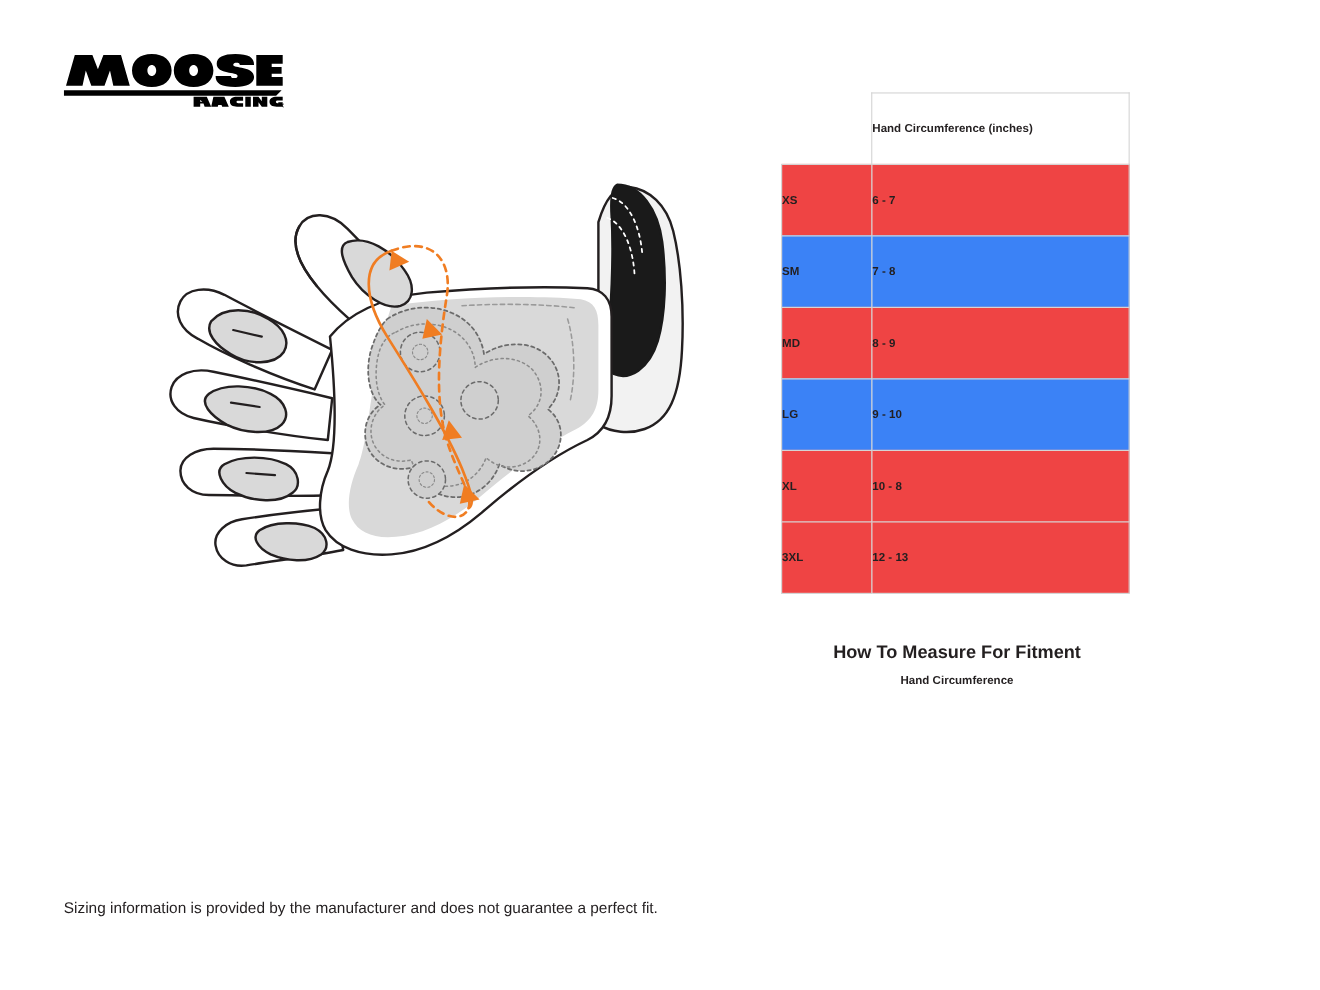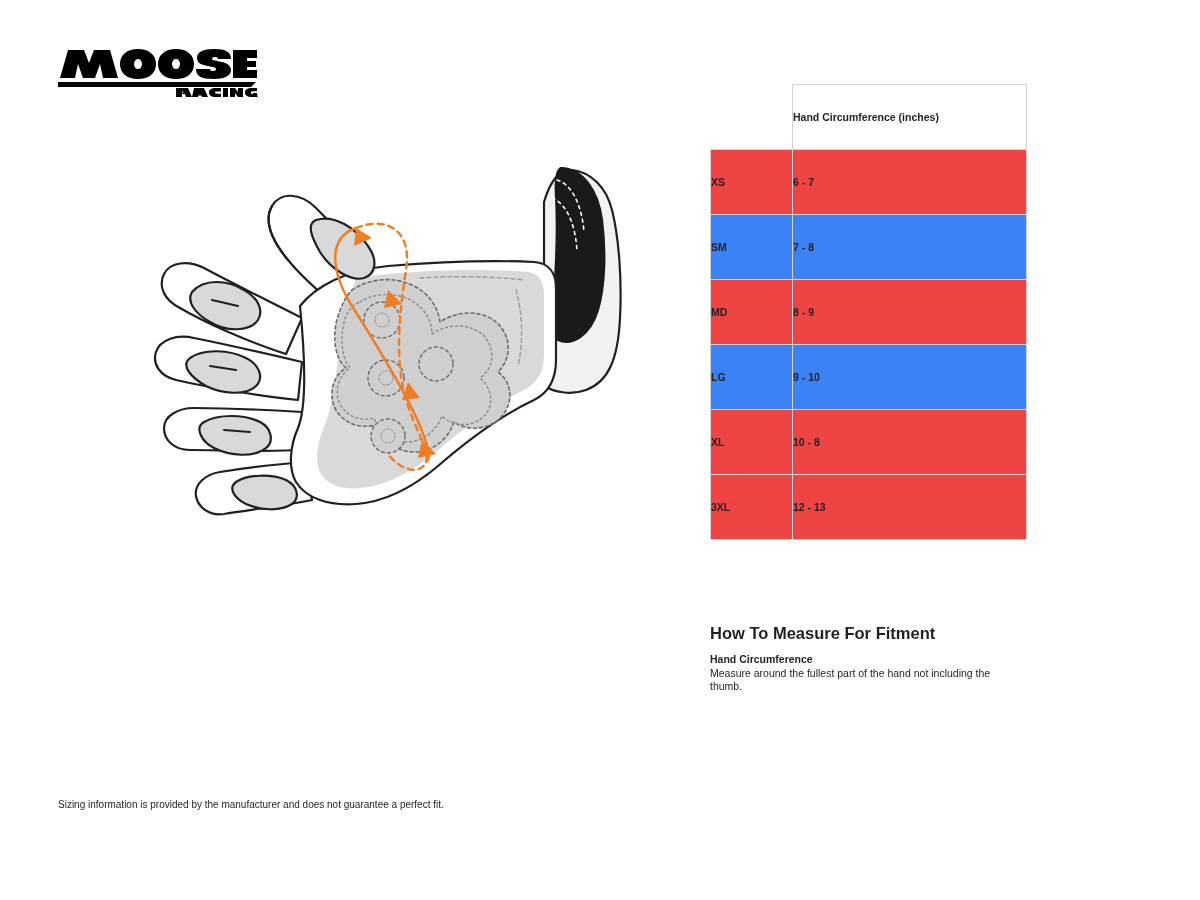"How To Measure For Fitment" .measure { margin-top: 84px -> 44px; text-align: none -> center }
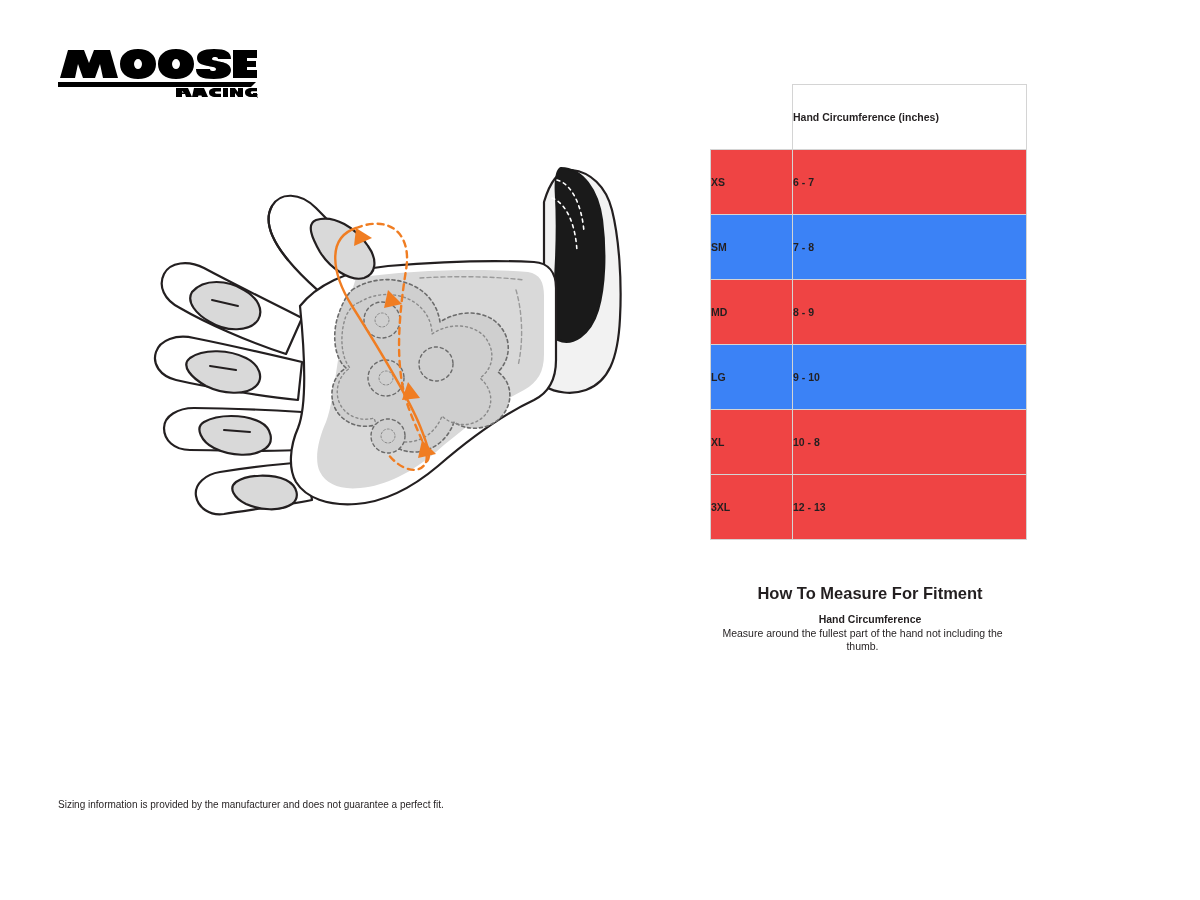"Measure around the fullest part" p.measure-text { html: <p>Measure around the fullest part of the hand not including the thumb.</p> -> none }
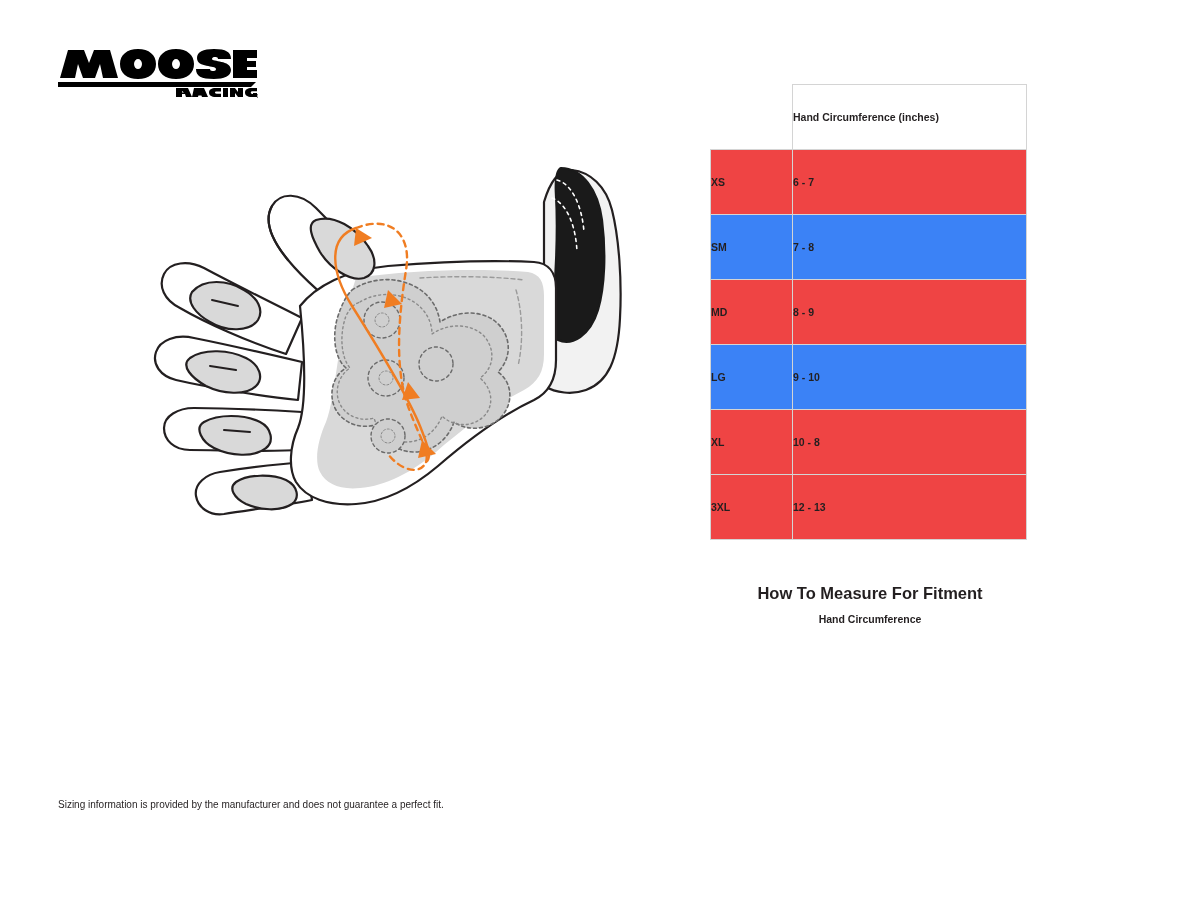"Sizing information is provided by" .disclaimer { font-size: 10px -> 14px; top: 798px -> 815px }
